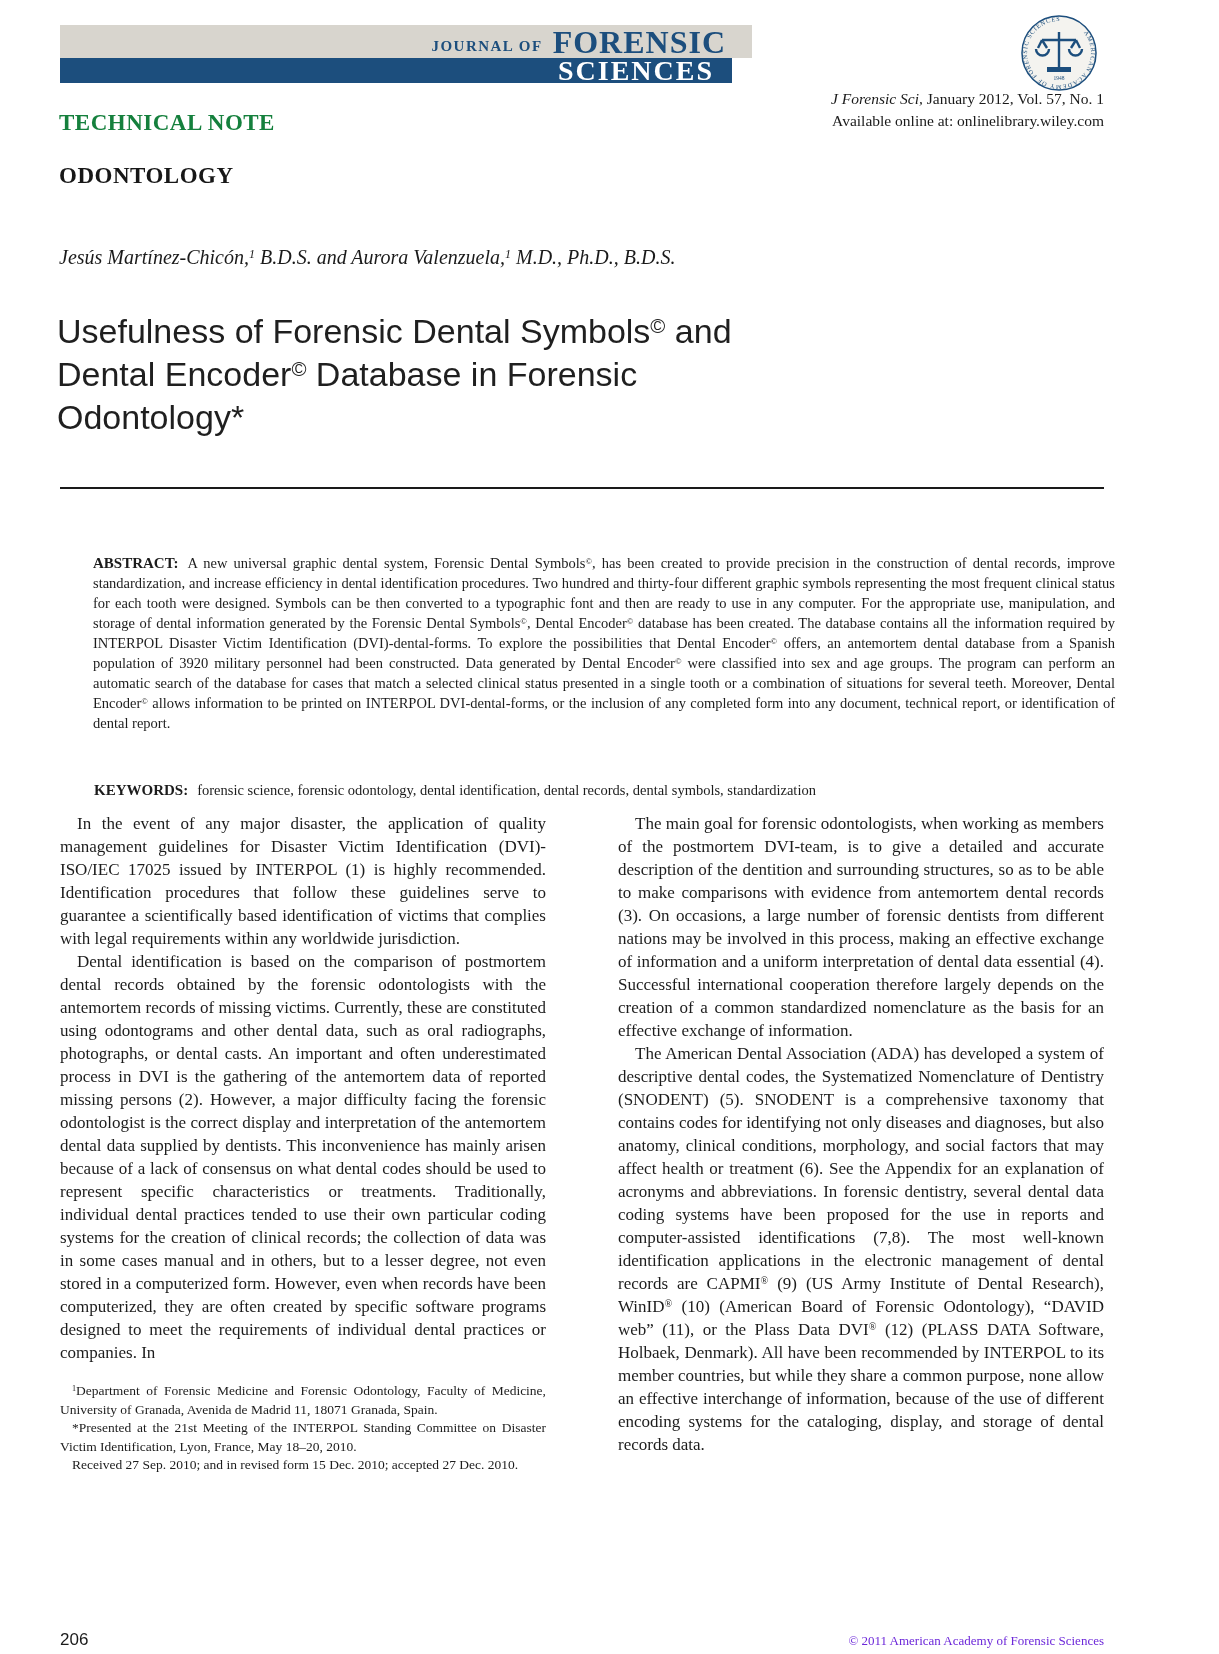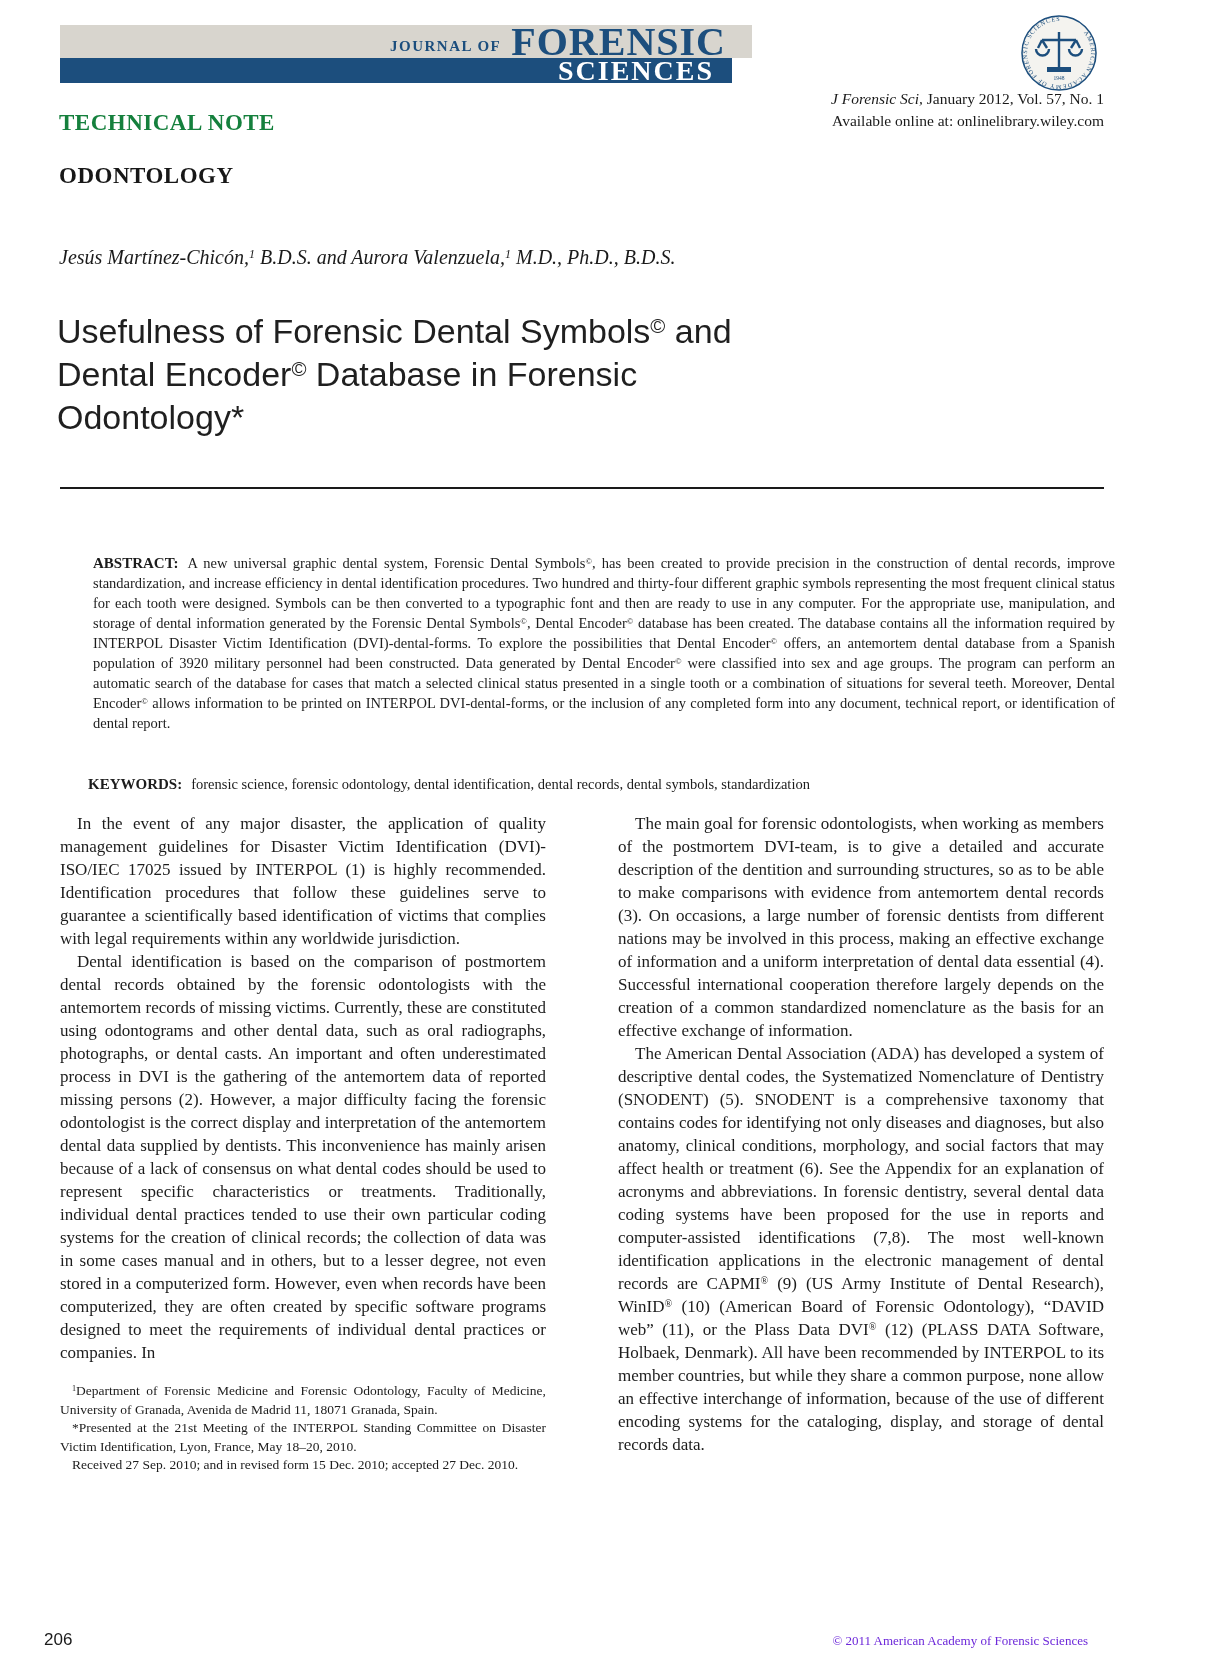"FORENSIC" .forensic { font-size: 40px -> 32px }
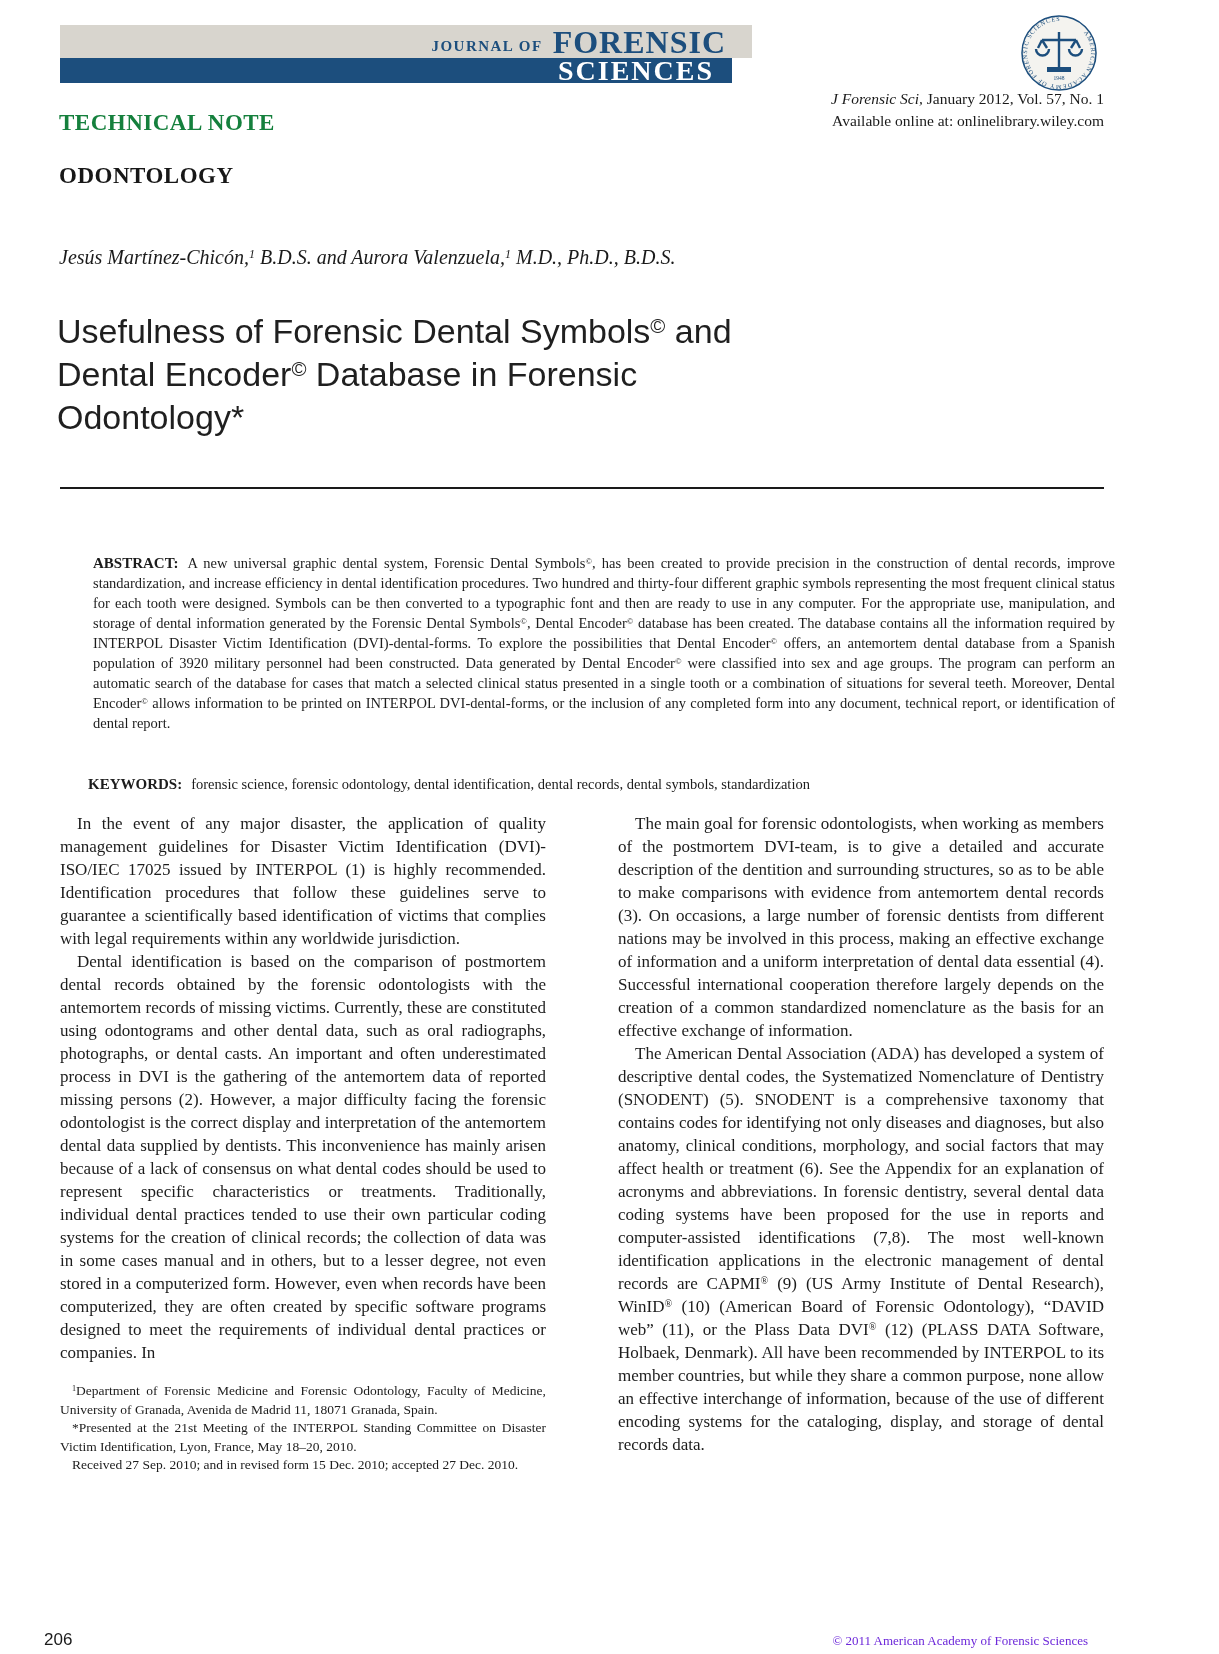"KEYWORDS: forensic science, forensic" .keywords { margin: 8px -> 14px }
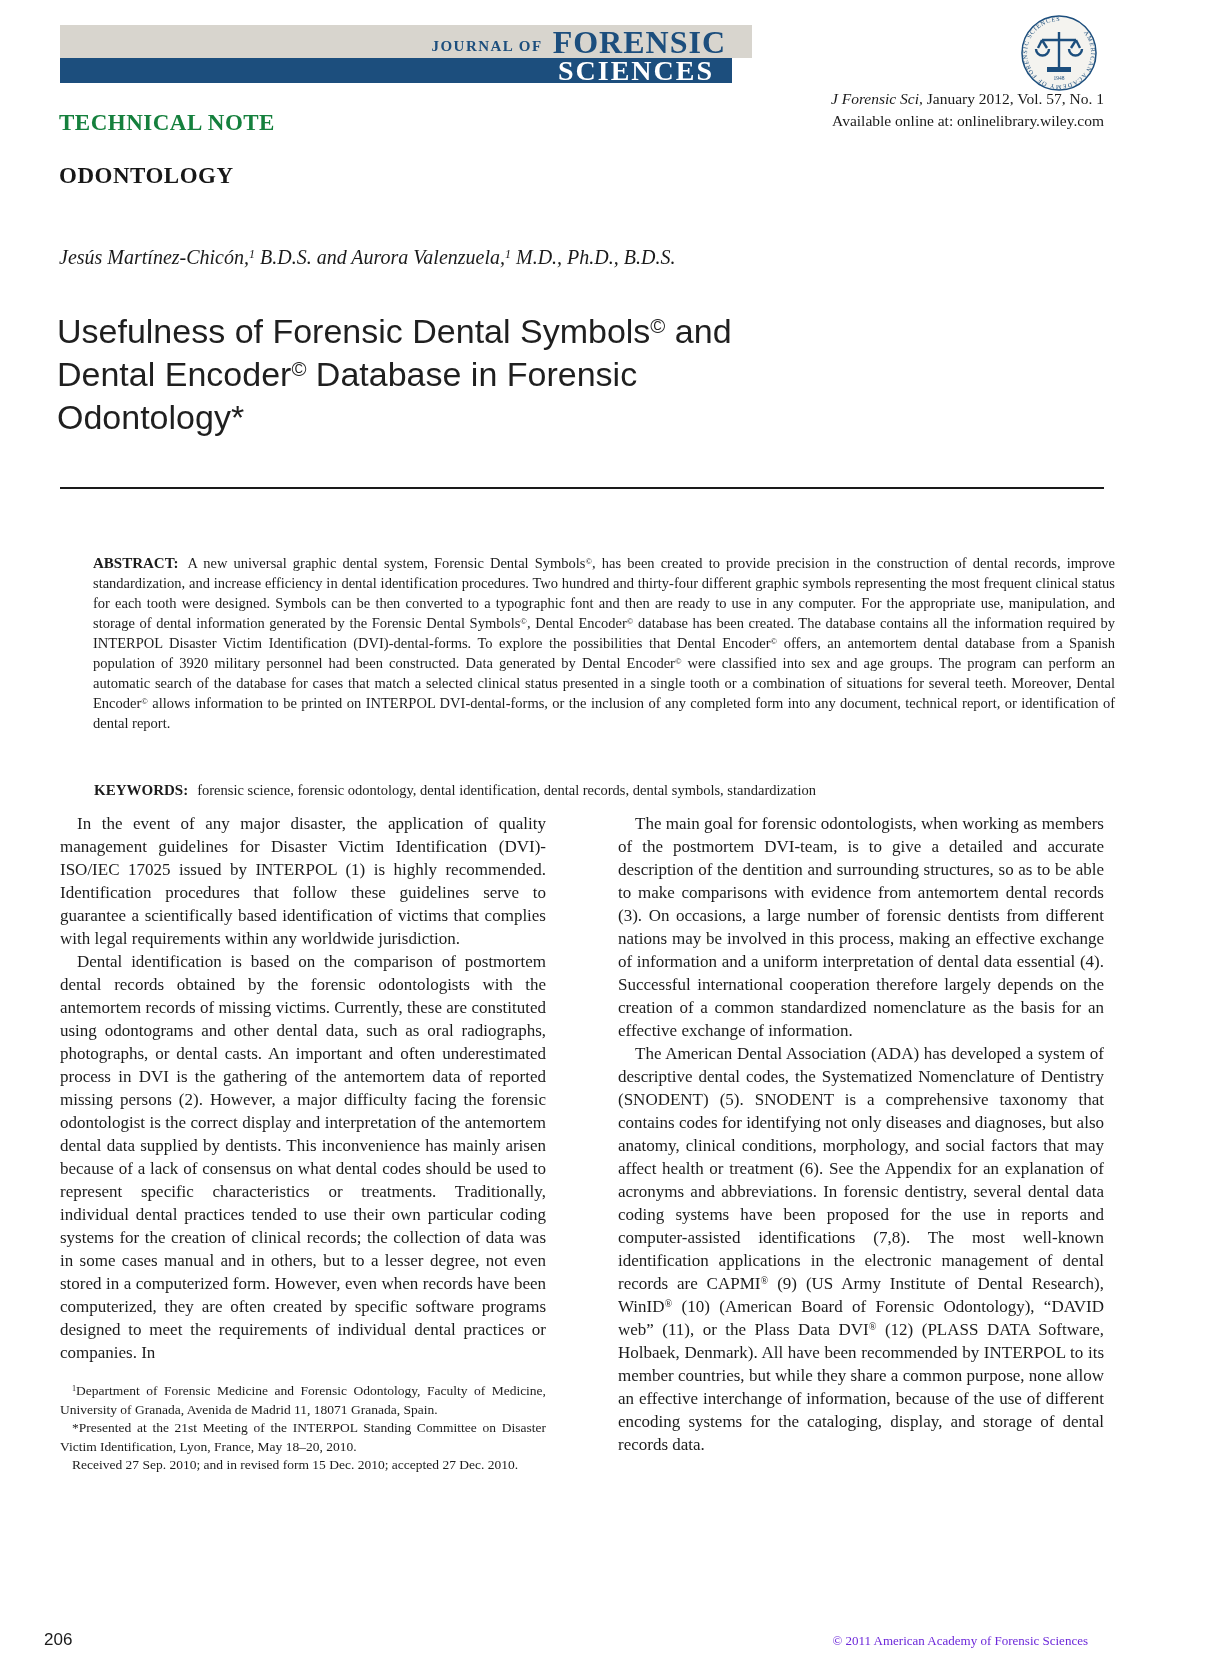"206" .pagefoot { left: 44px -> 60px }
